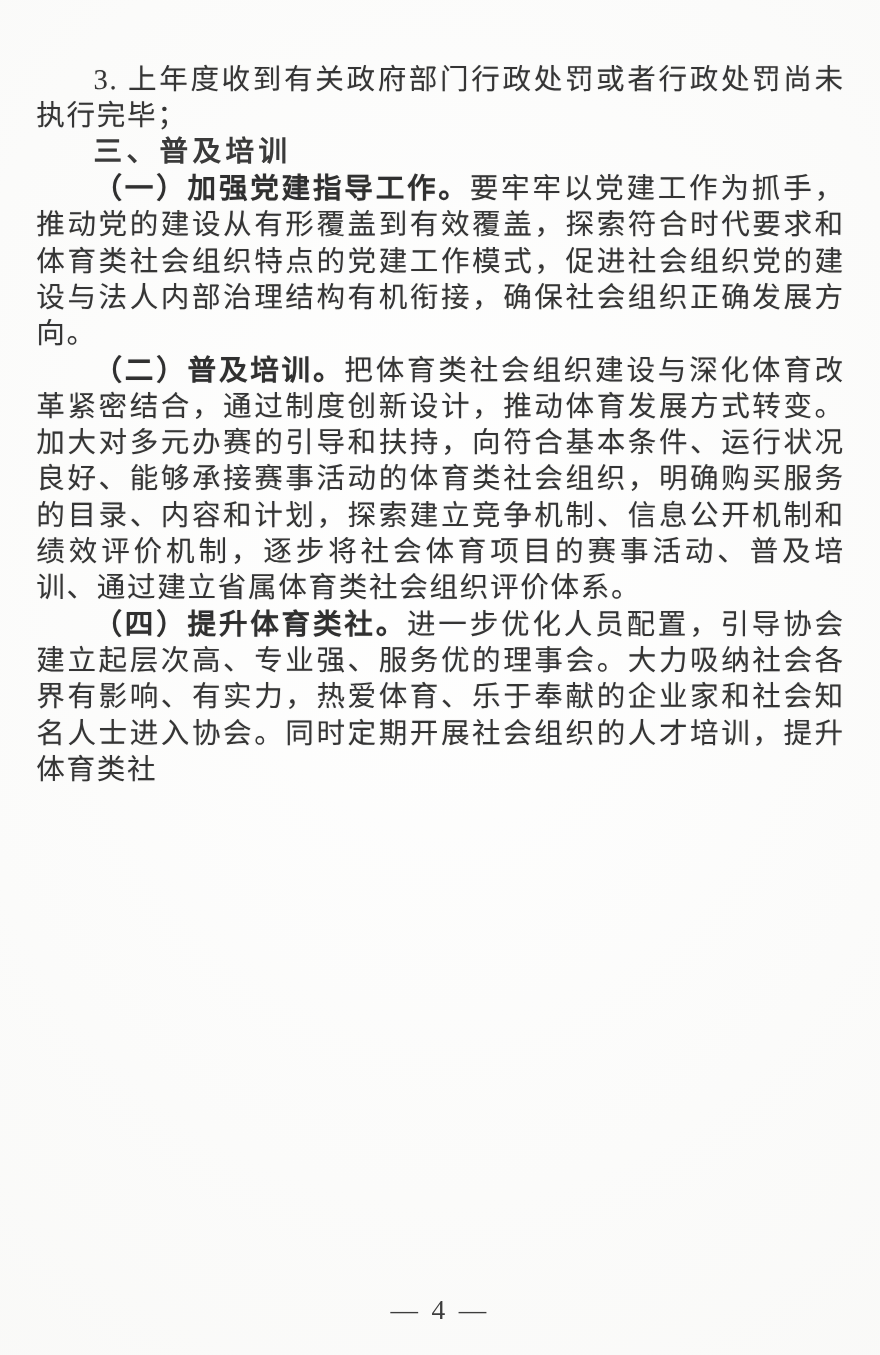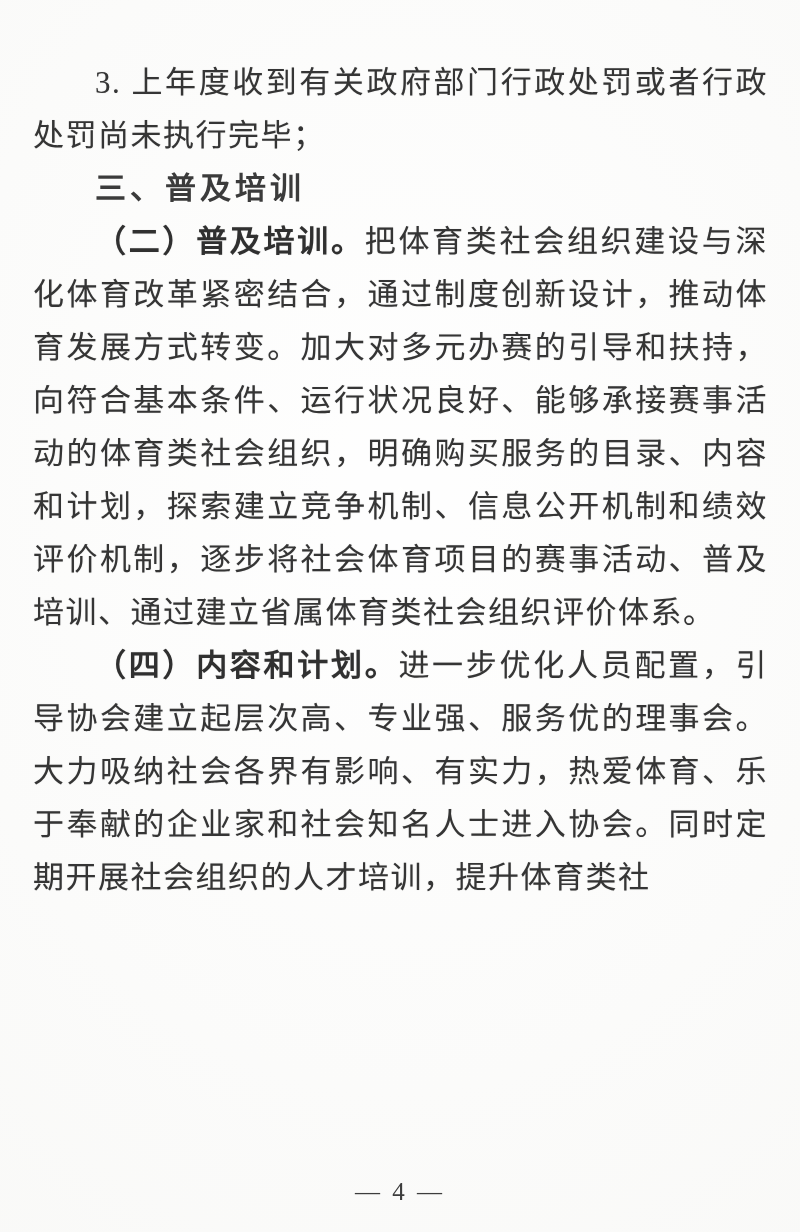"3. 上年度收到有关政府部门行政处罚或者行政处罚尚未执行完毕；" .para { font-size: 31px -> 26px; line-height: 53px -> 33px }
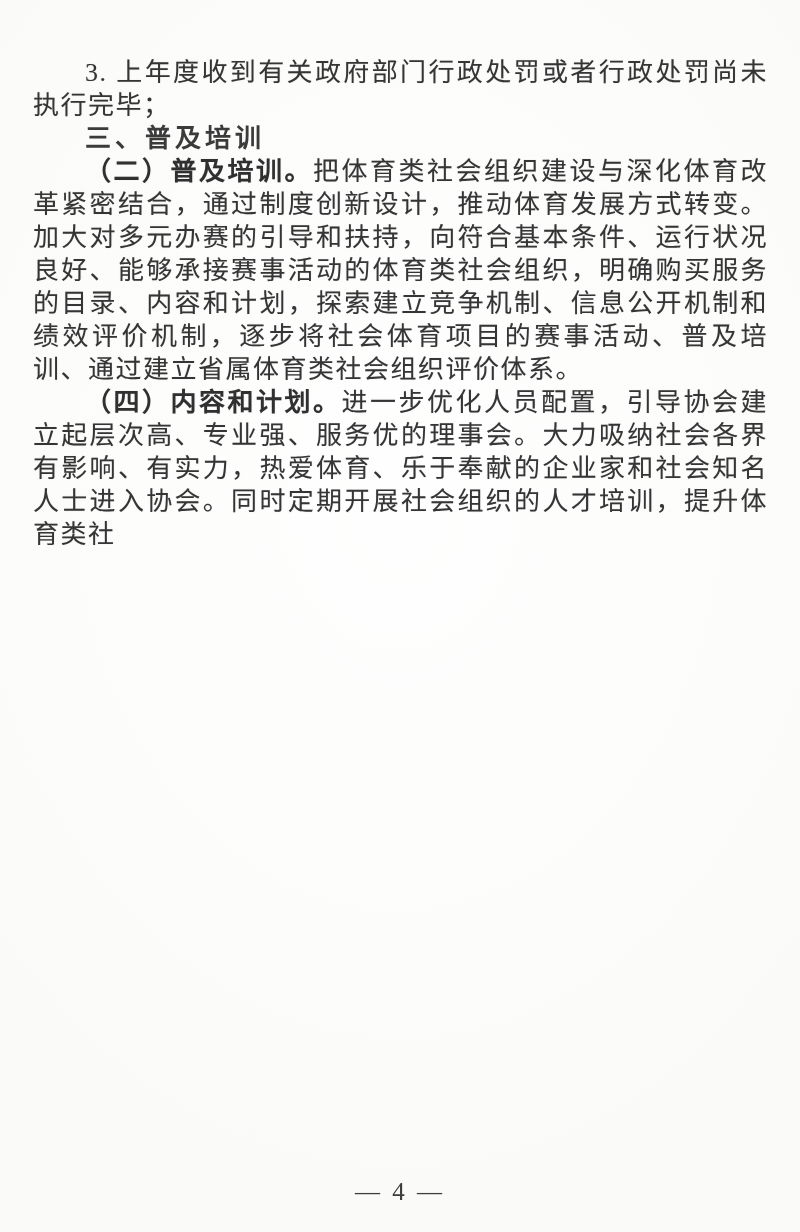"（一）加强党建指导工作。要牢牢以党建工作为抓手，推动党的建设从有形覆盖到有效覆盖" p.para { html: none -> <p><span>（一）加强党建指导工作。</span><span>要牢牢以党建工作为抓手，推动党的建设从有形覆盖到有效覆盖，探索符合时代要求和体育类社会组织特点的党建工作模式，促进社会组织党的建设与法人内部治理结构有机衔接，确保社会组织正确发展方向。</span></p> }
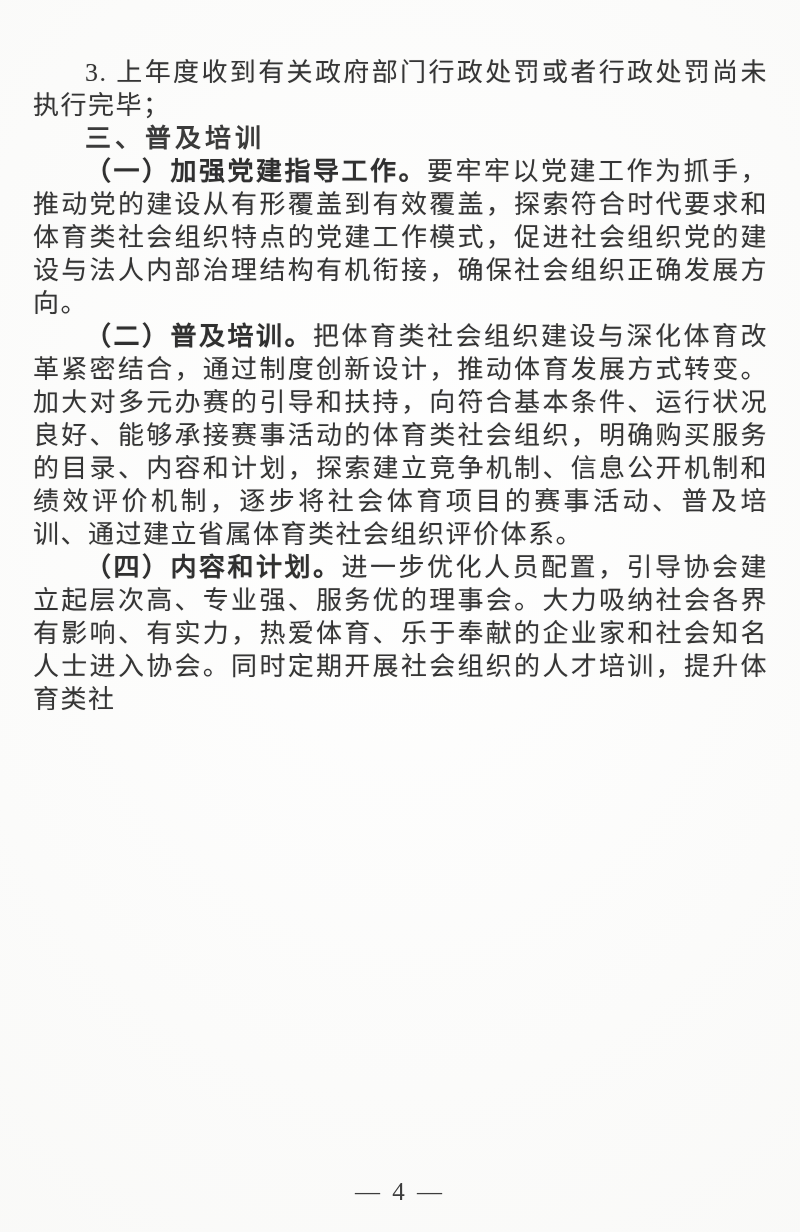"（四）内容和计划。" span.lead { text: 内容和计划 -> 提升体育类社 }
